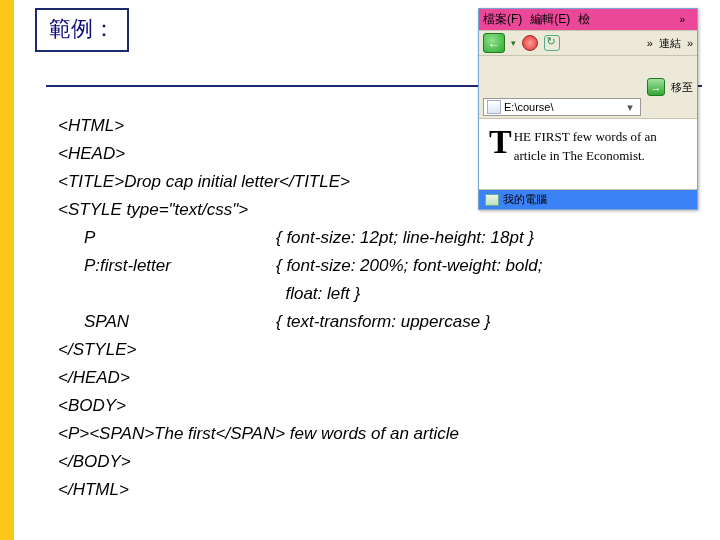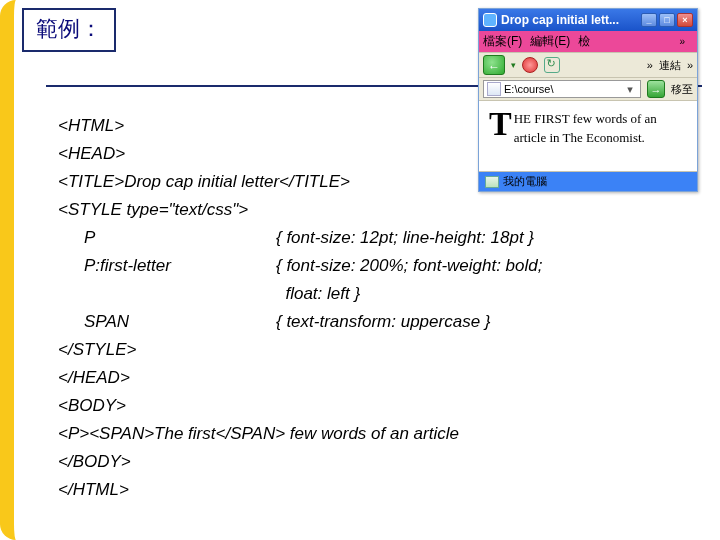"範例：" .slide { border-radius: 16px -> none; padding: 8px 18px 12px 8px -> 8px 18px 12px 21px }
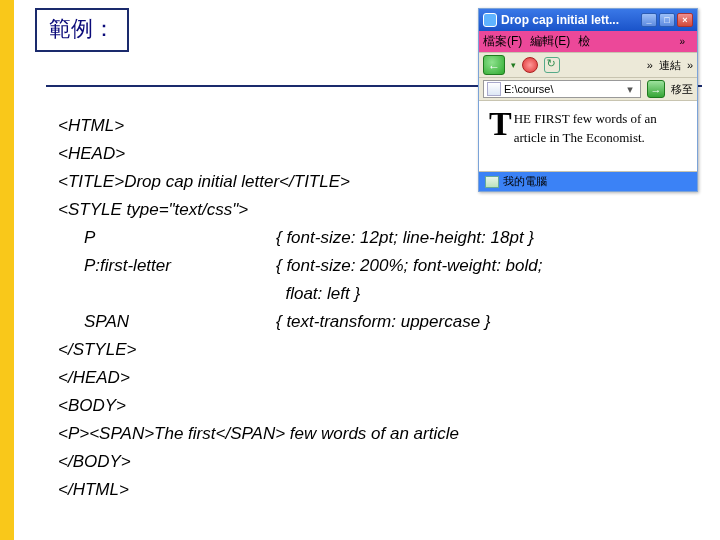"Drop cap initial lett..." div.titlebar { html: <div> <span></span> <span>Drop cap initial lett...</span> <div> <div>_</div> <div>□</div> <div>×</div> </div> </div> -> none }
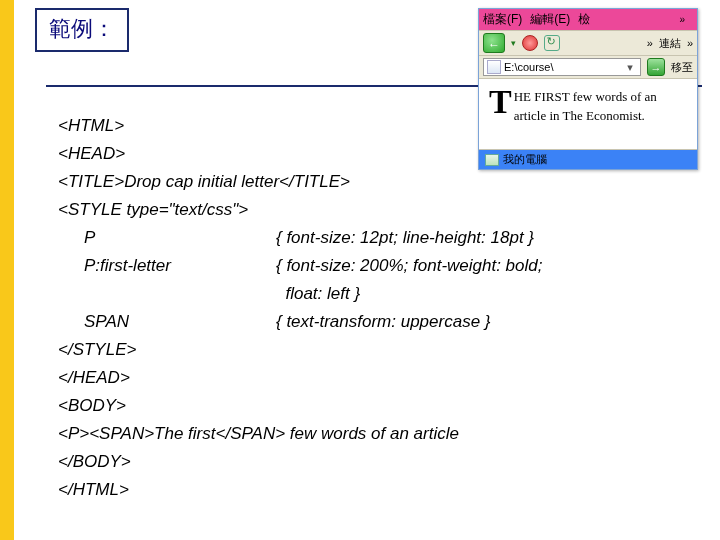"E:\course\" .addrbox { margin-top: none -> 40px }
